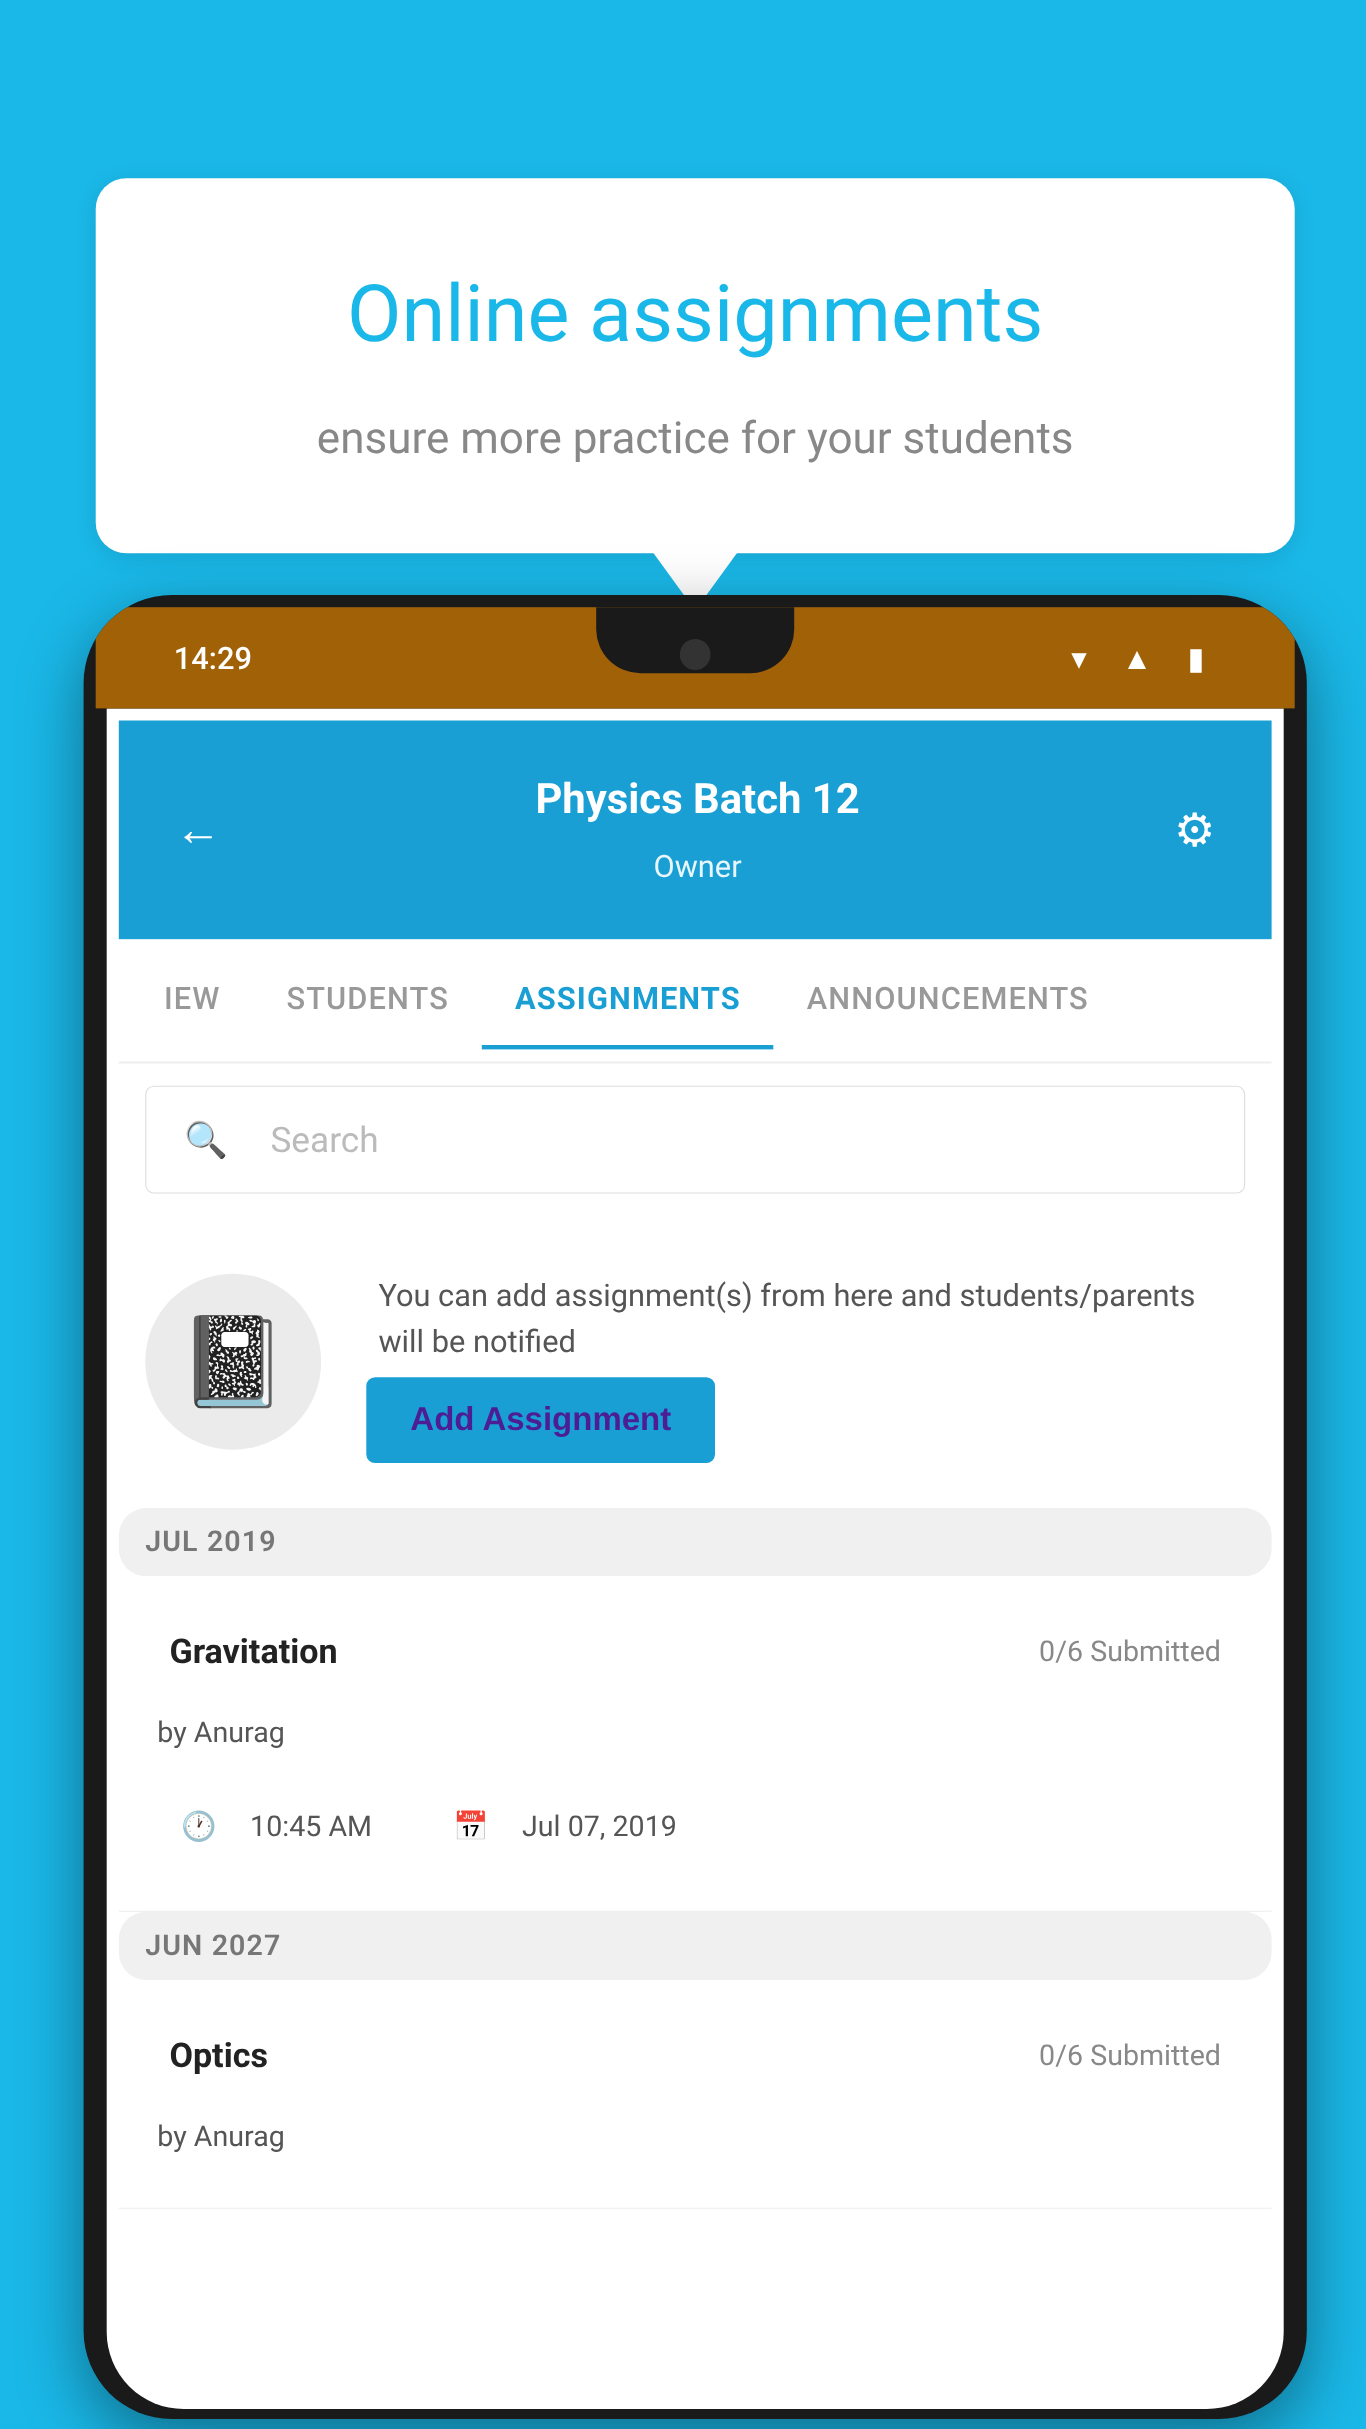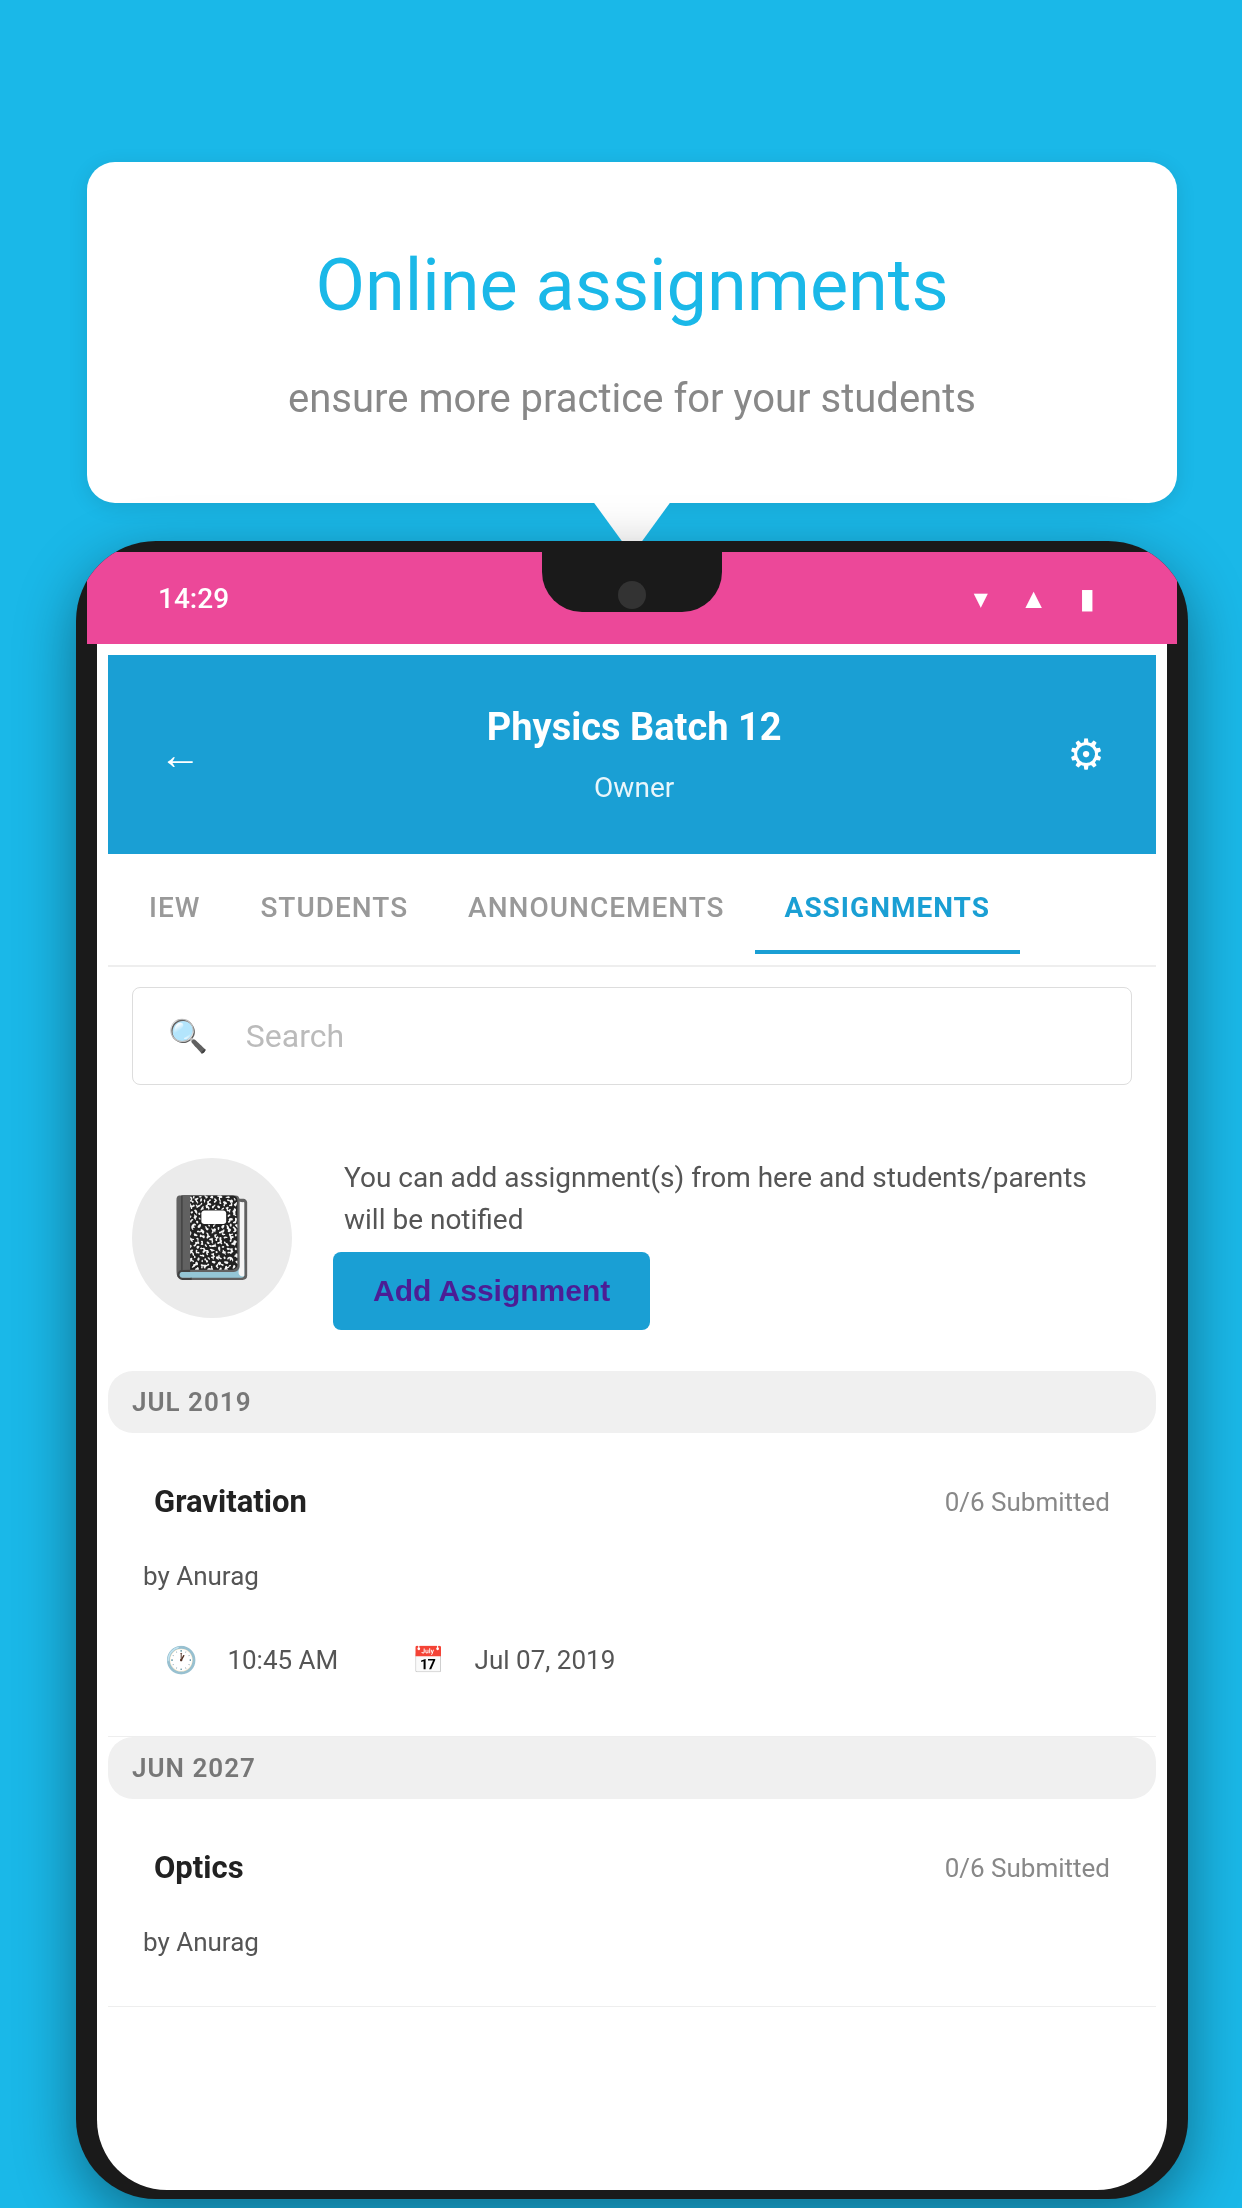"14:29" .phone-top-bar { background: #ec4899 -> #a16207 }
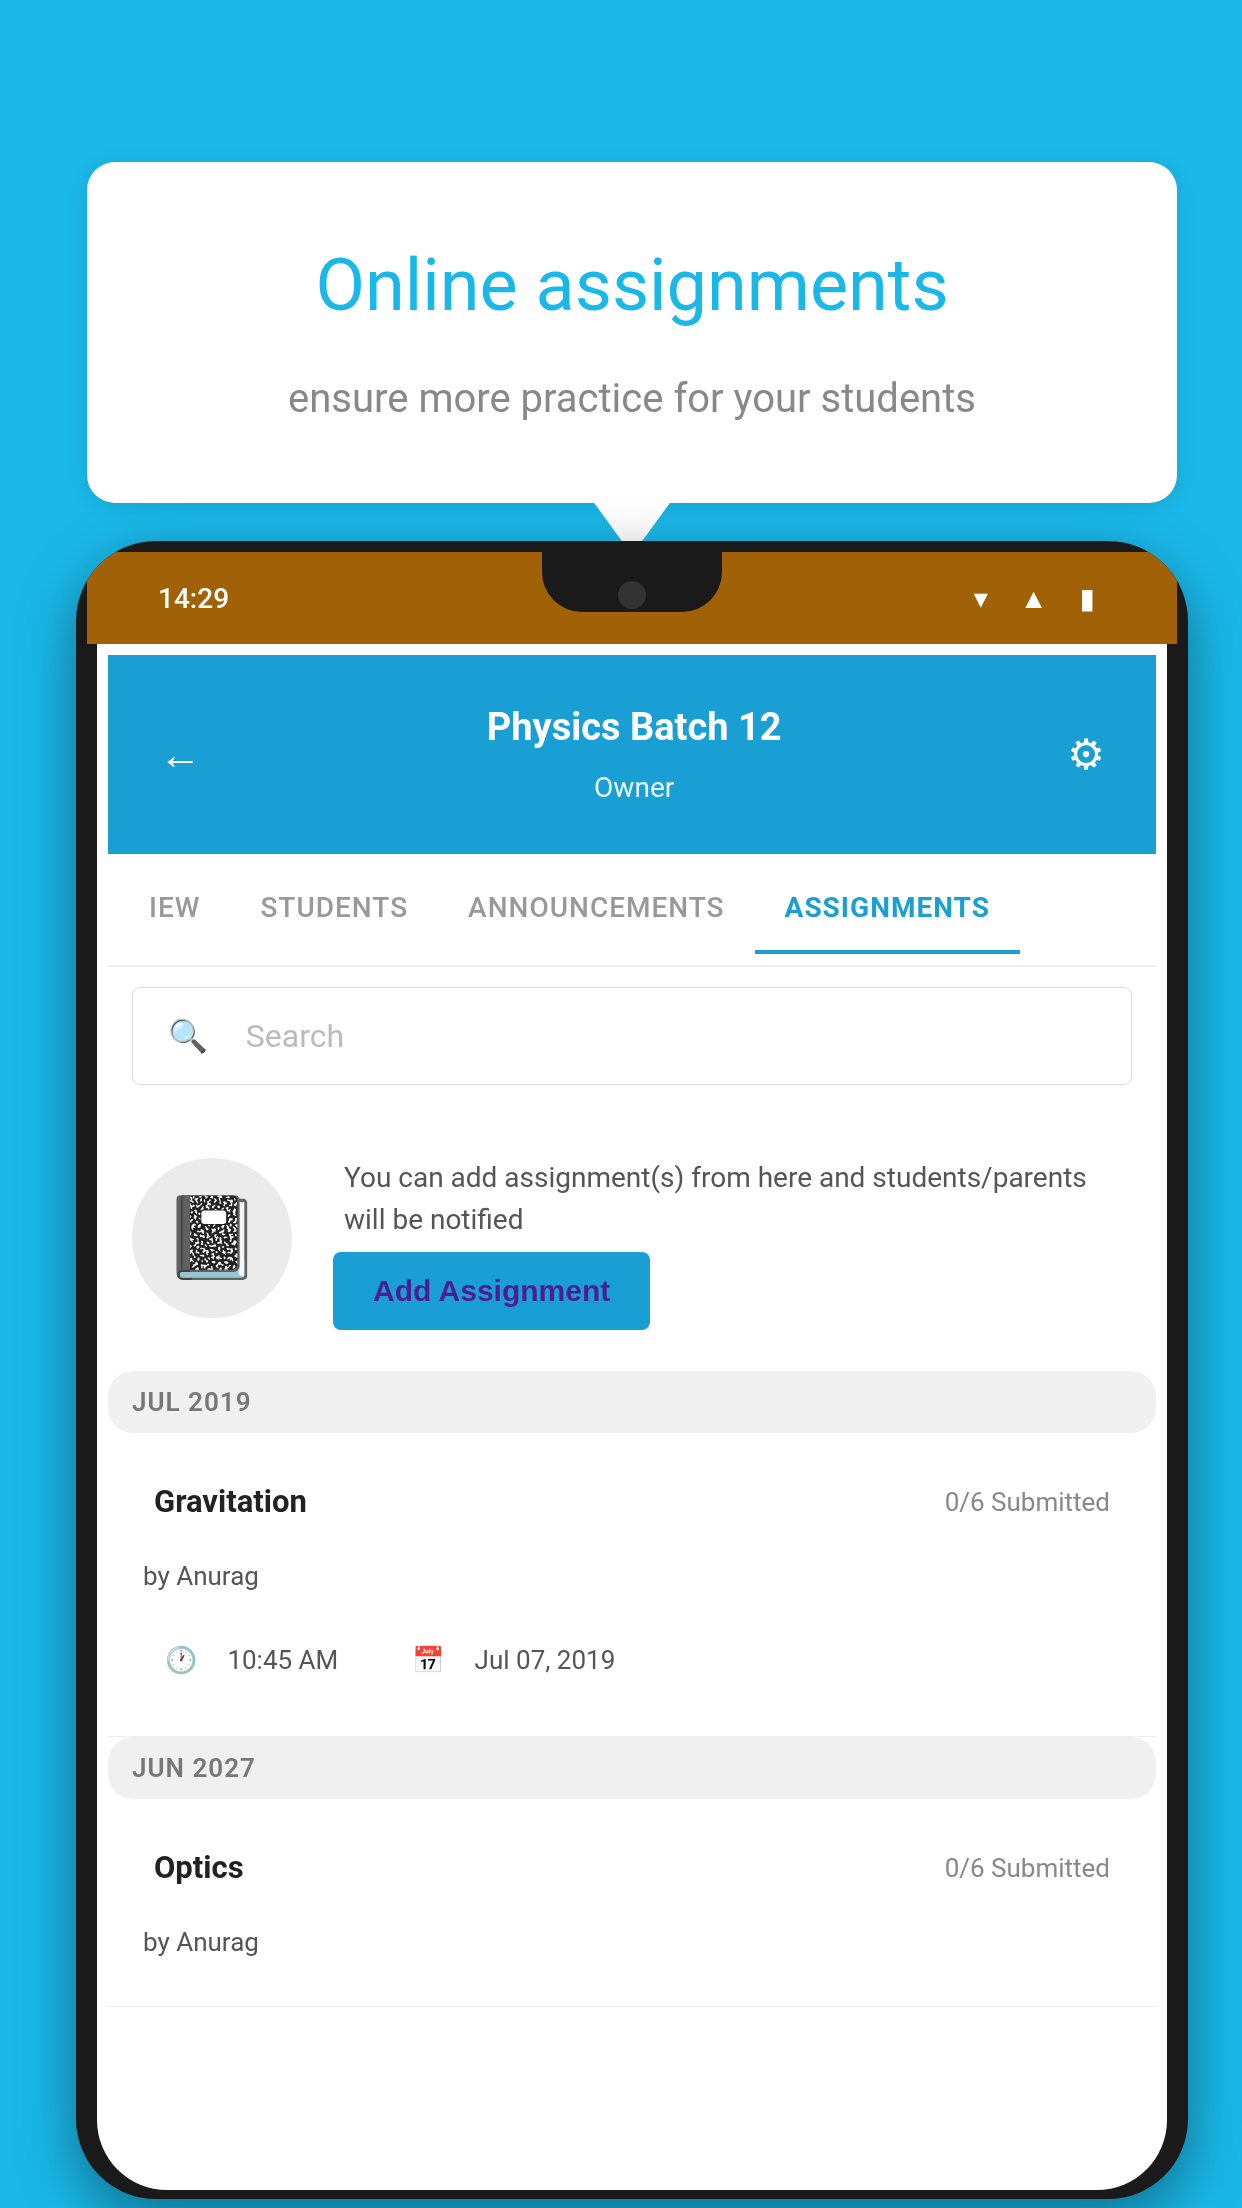"ANNOUNCEMENTS" div.tab-item { order: before "ASSIGNMENTS" -> after "ASSIGNMENTS" }
